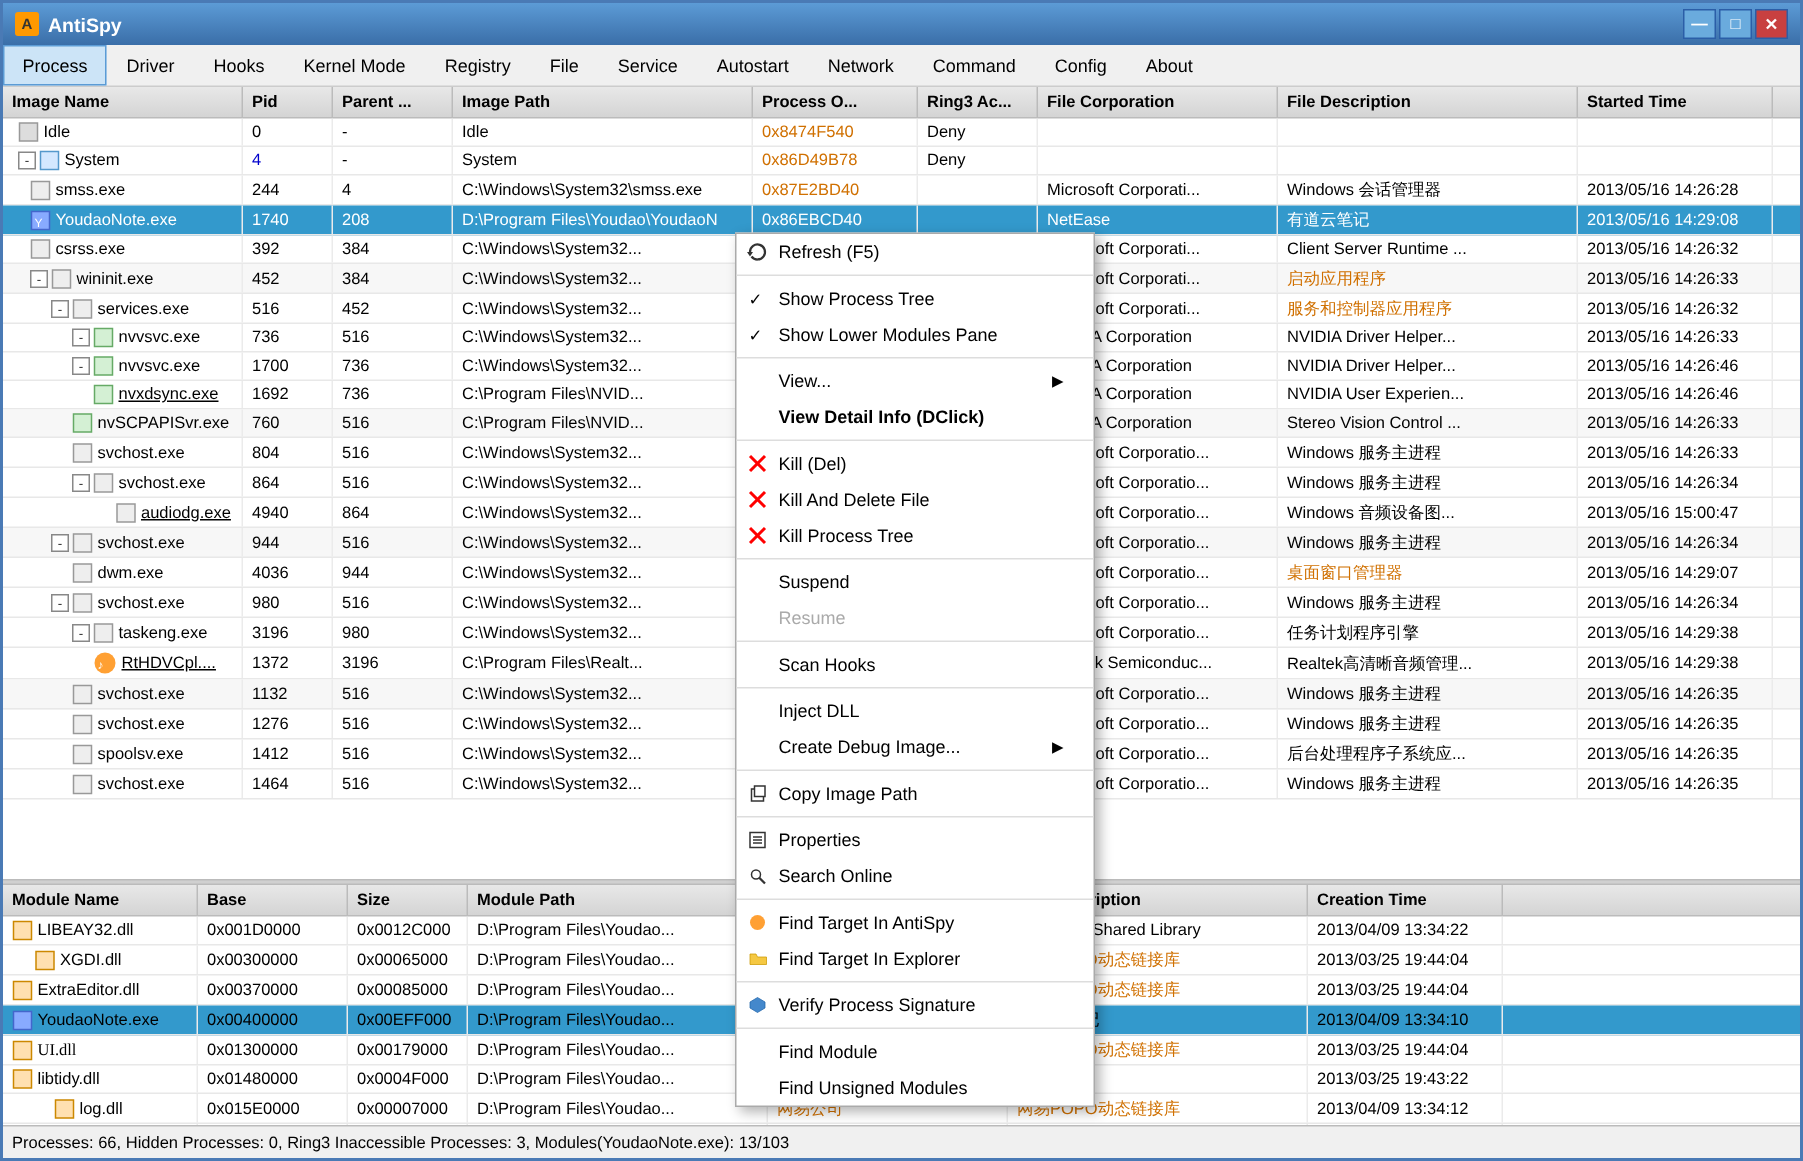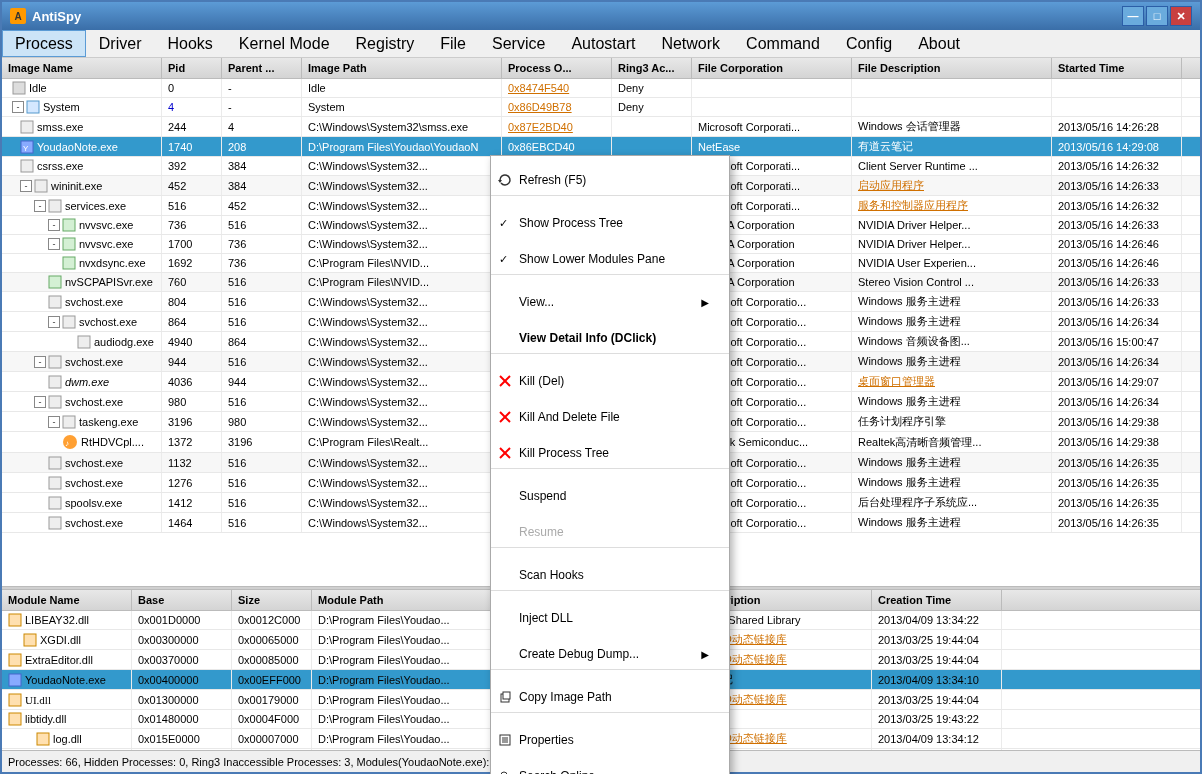"Process" .menu-item { font-size: 16px -> 12px }
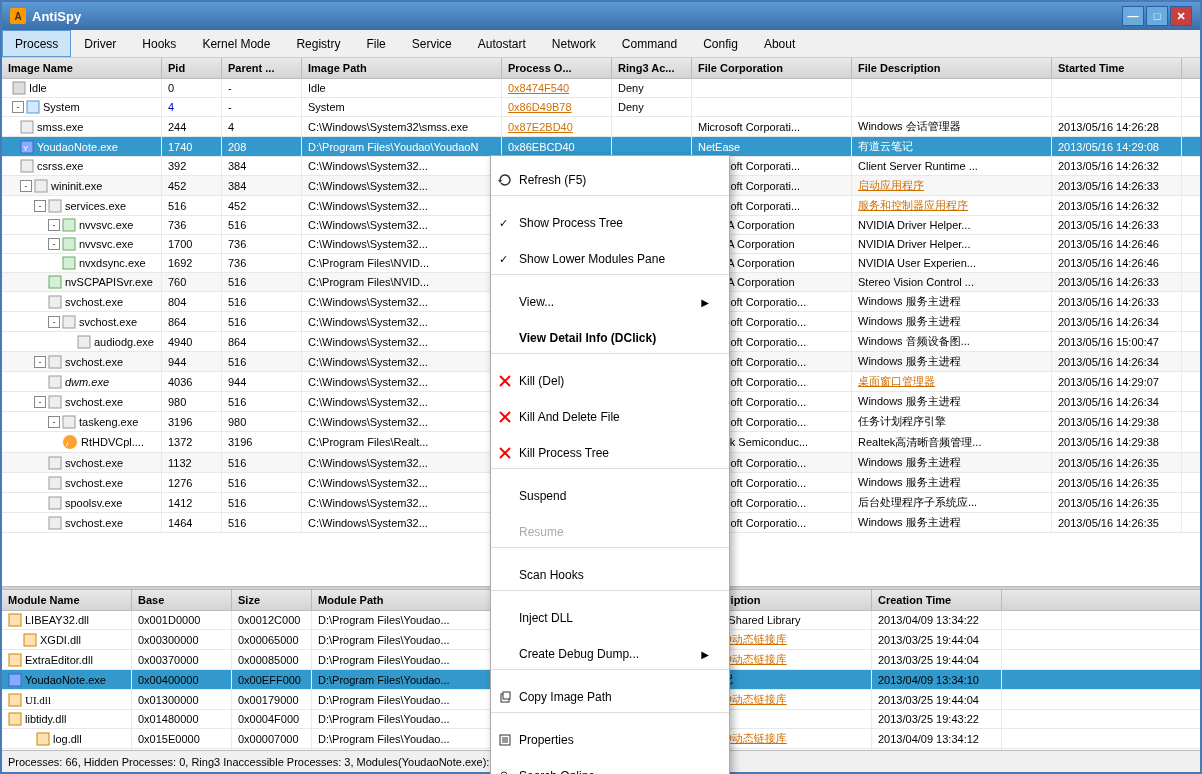"0x8474F540" .td.orange { text-decoration: underline -> none }
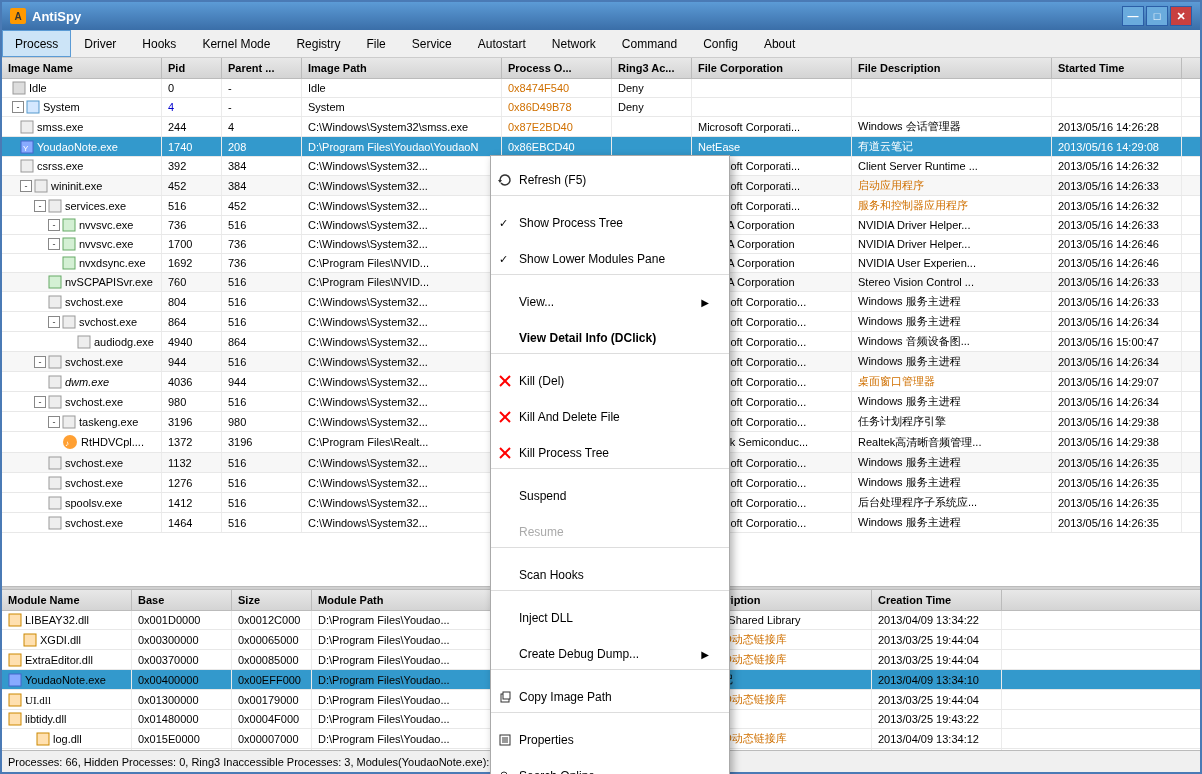"Refresh (F5)" .ctx-item { padding: 17px 20px 5px 28px -> 5px 20px 5px 28px }
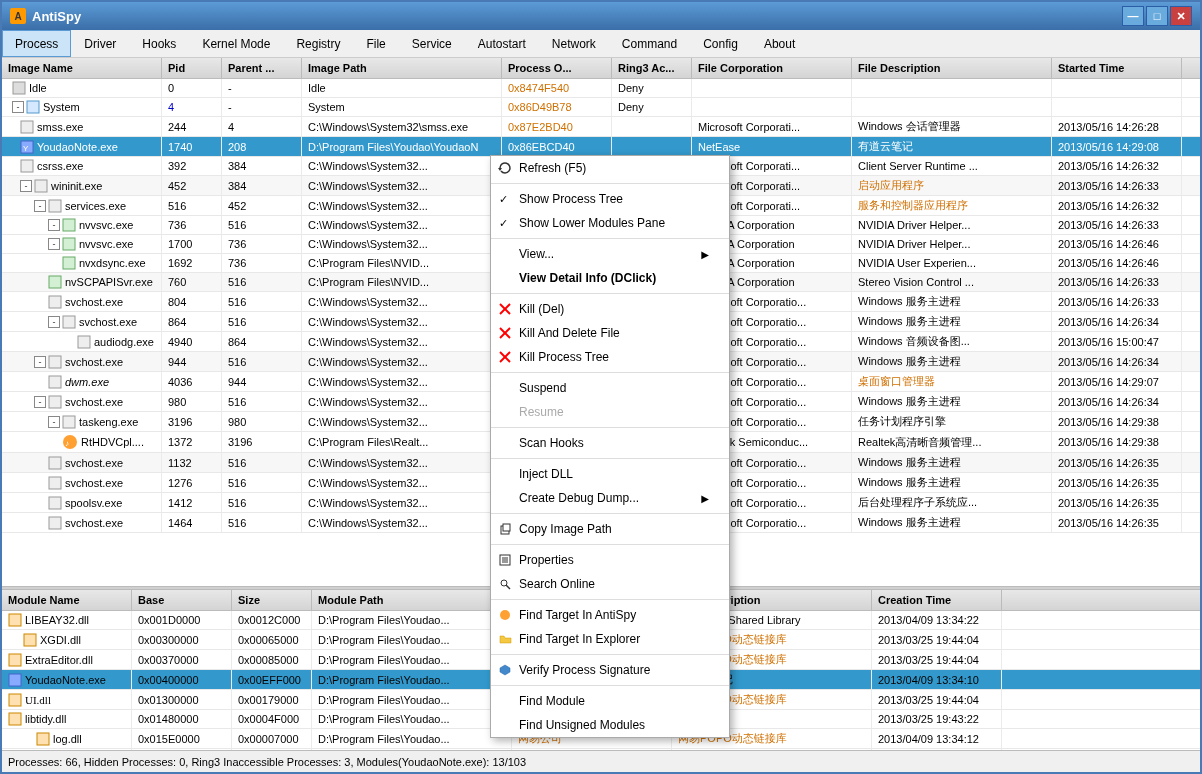"nvxdsync.exe" .indent4 { text-decoration: none -> underline }
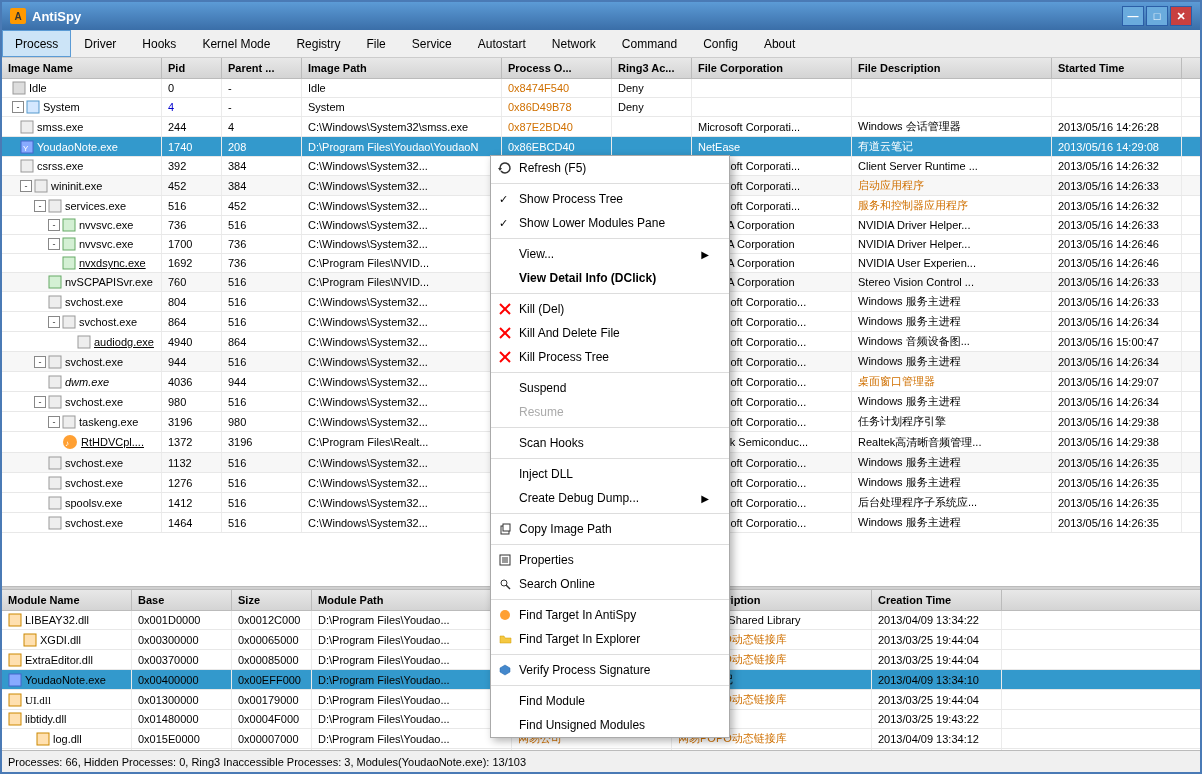"dwm.exe" span { font-style: italic -> none }
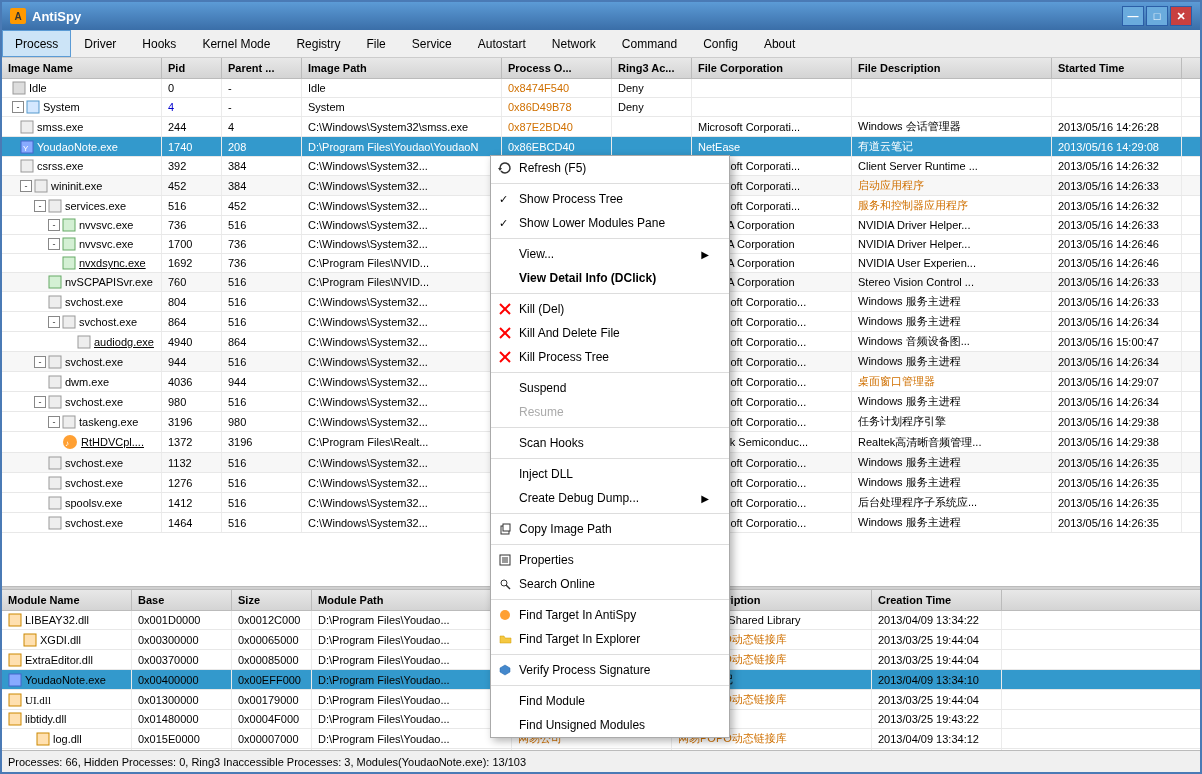"Create Debug Dump..." span { text: Dump -> Image }
